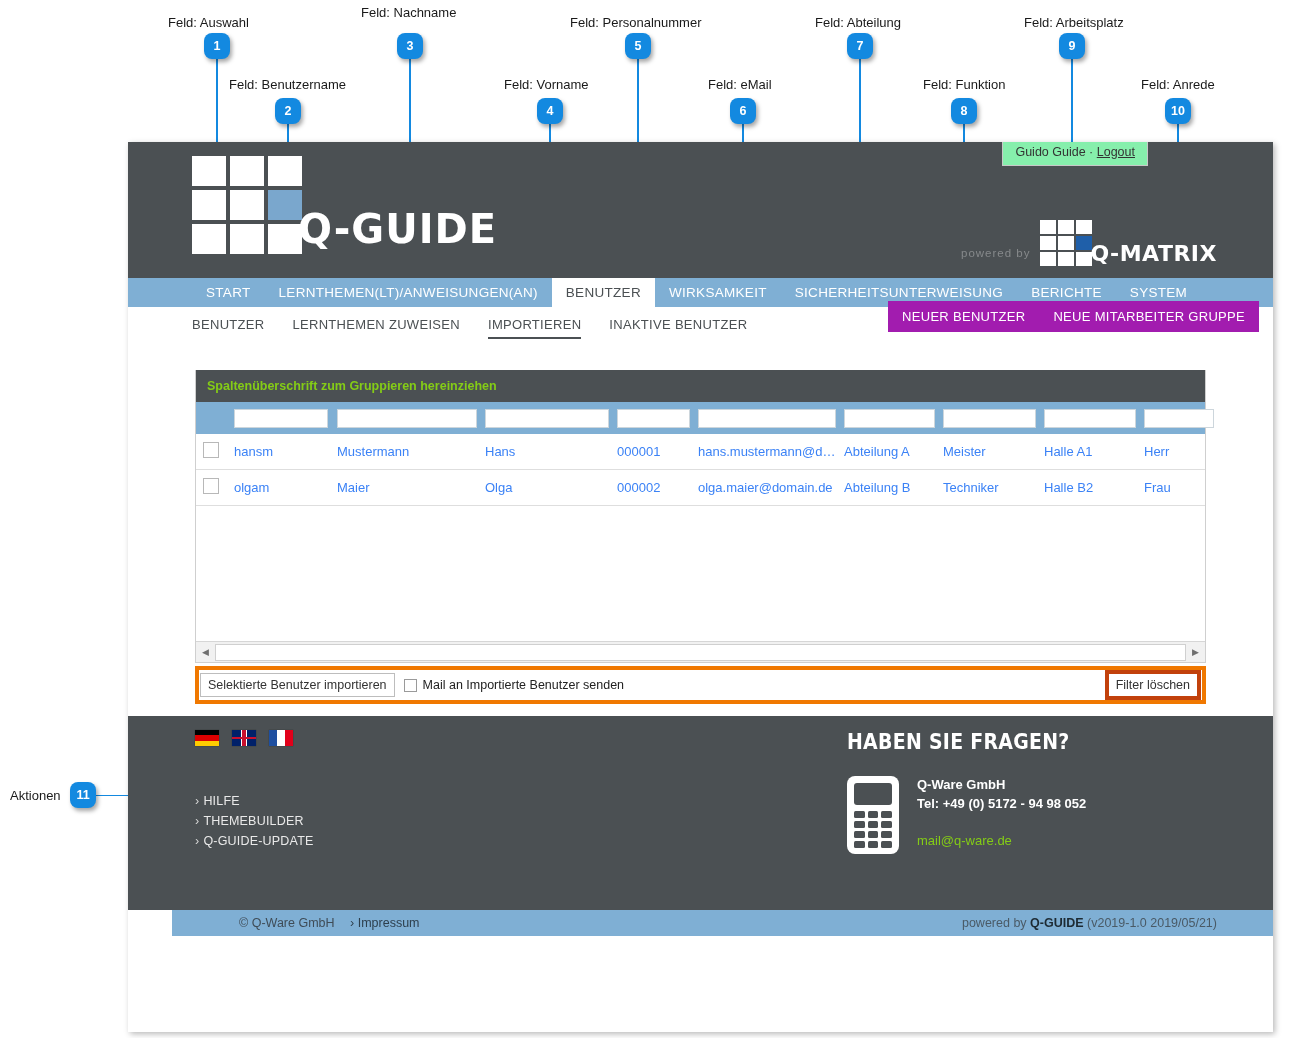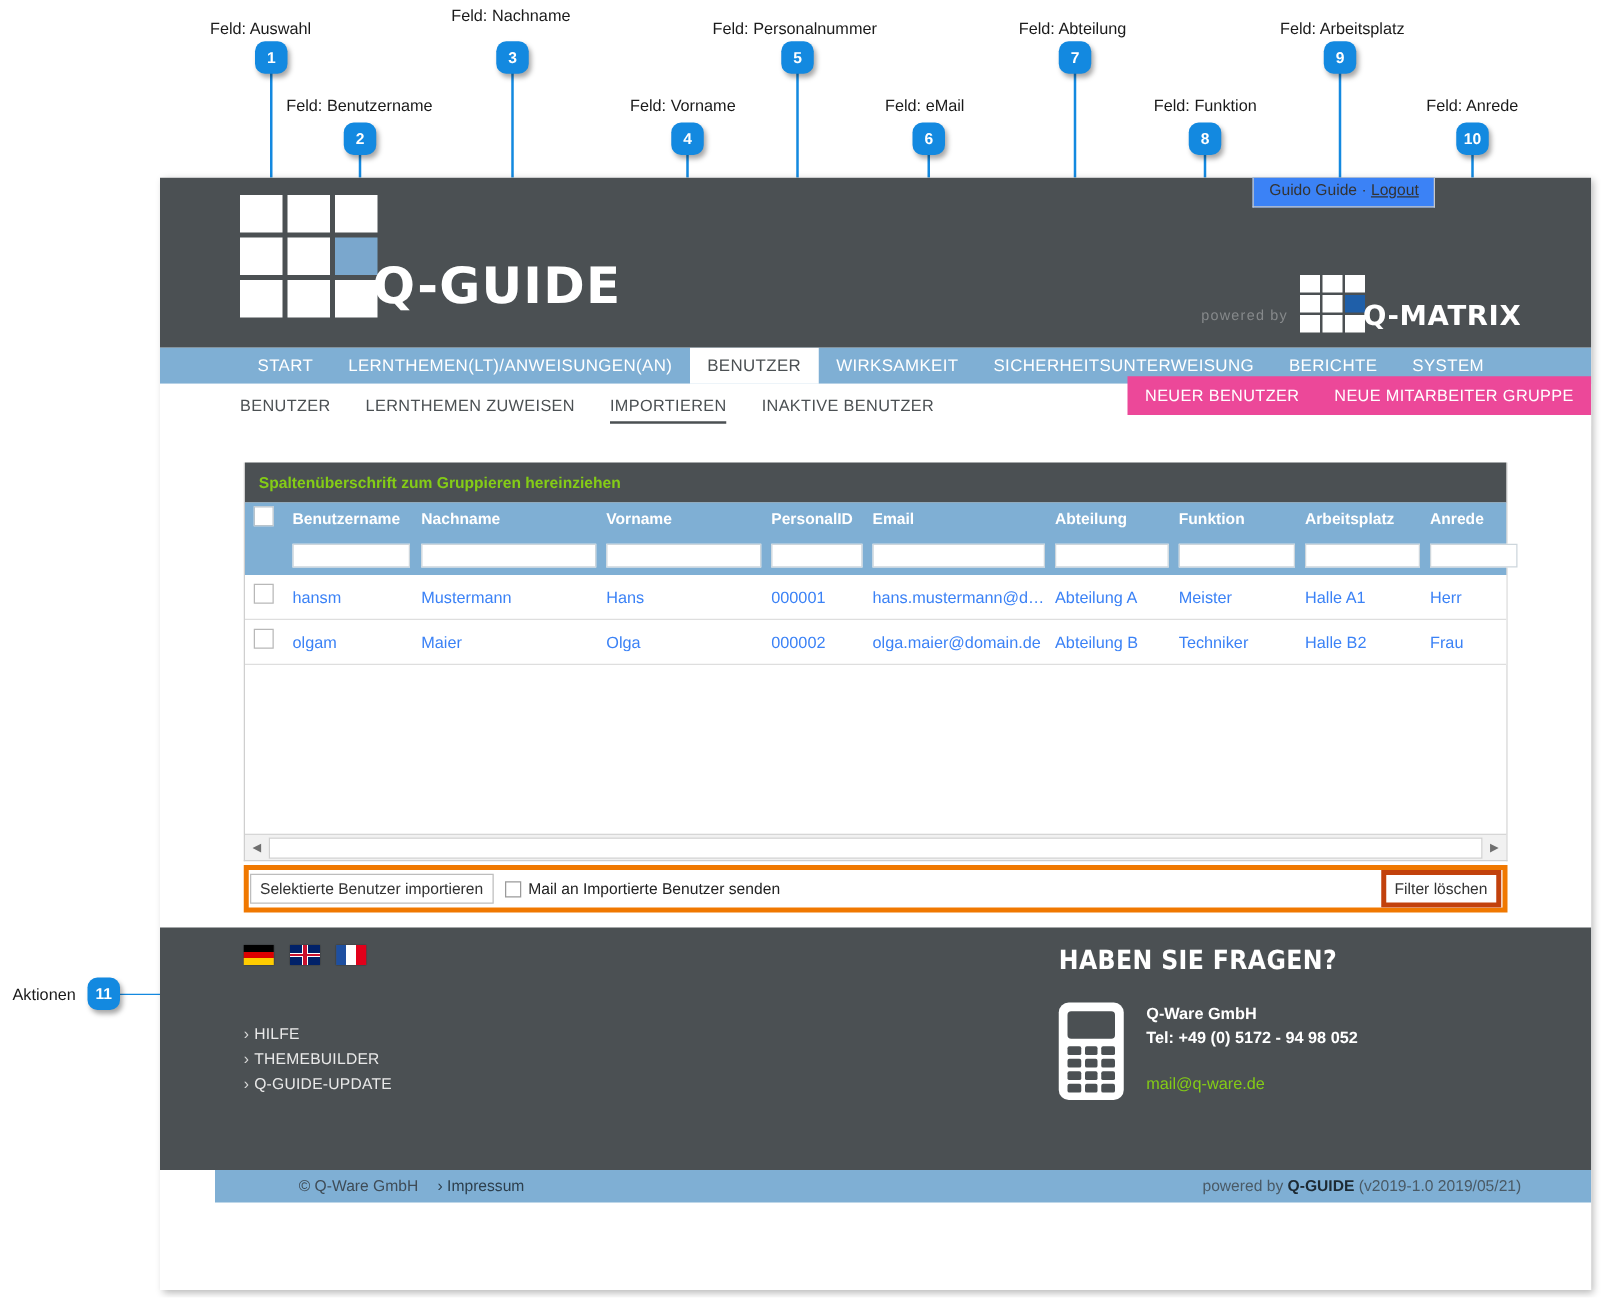"Guido Guide · Logout" .userbox { background: #3b82f6 -> #86efac }
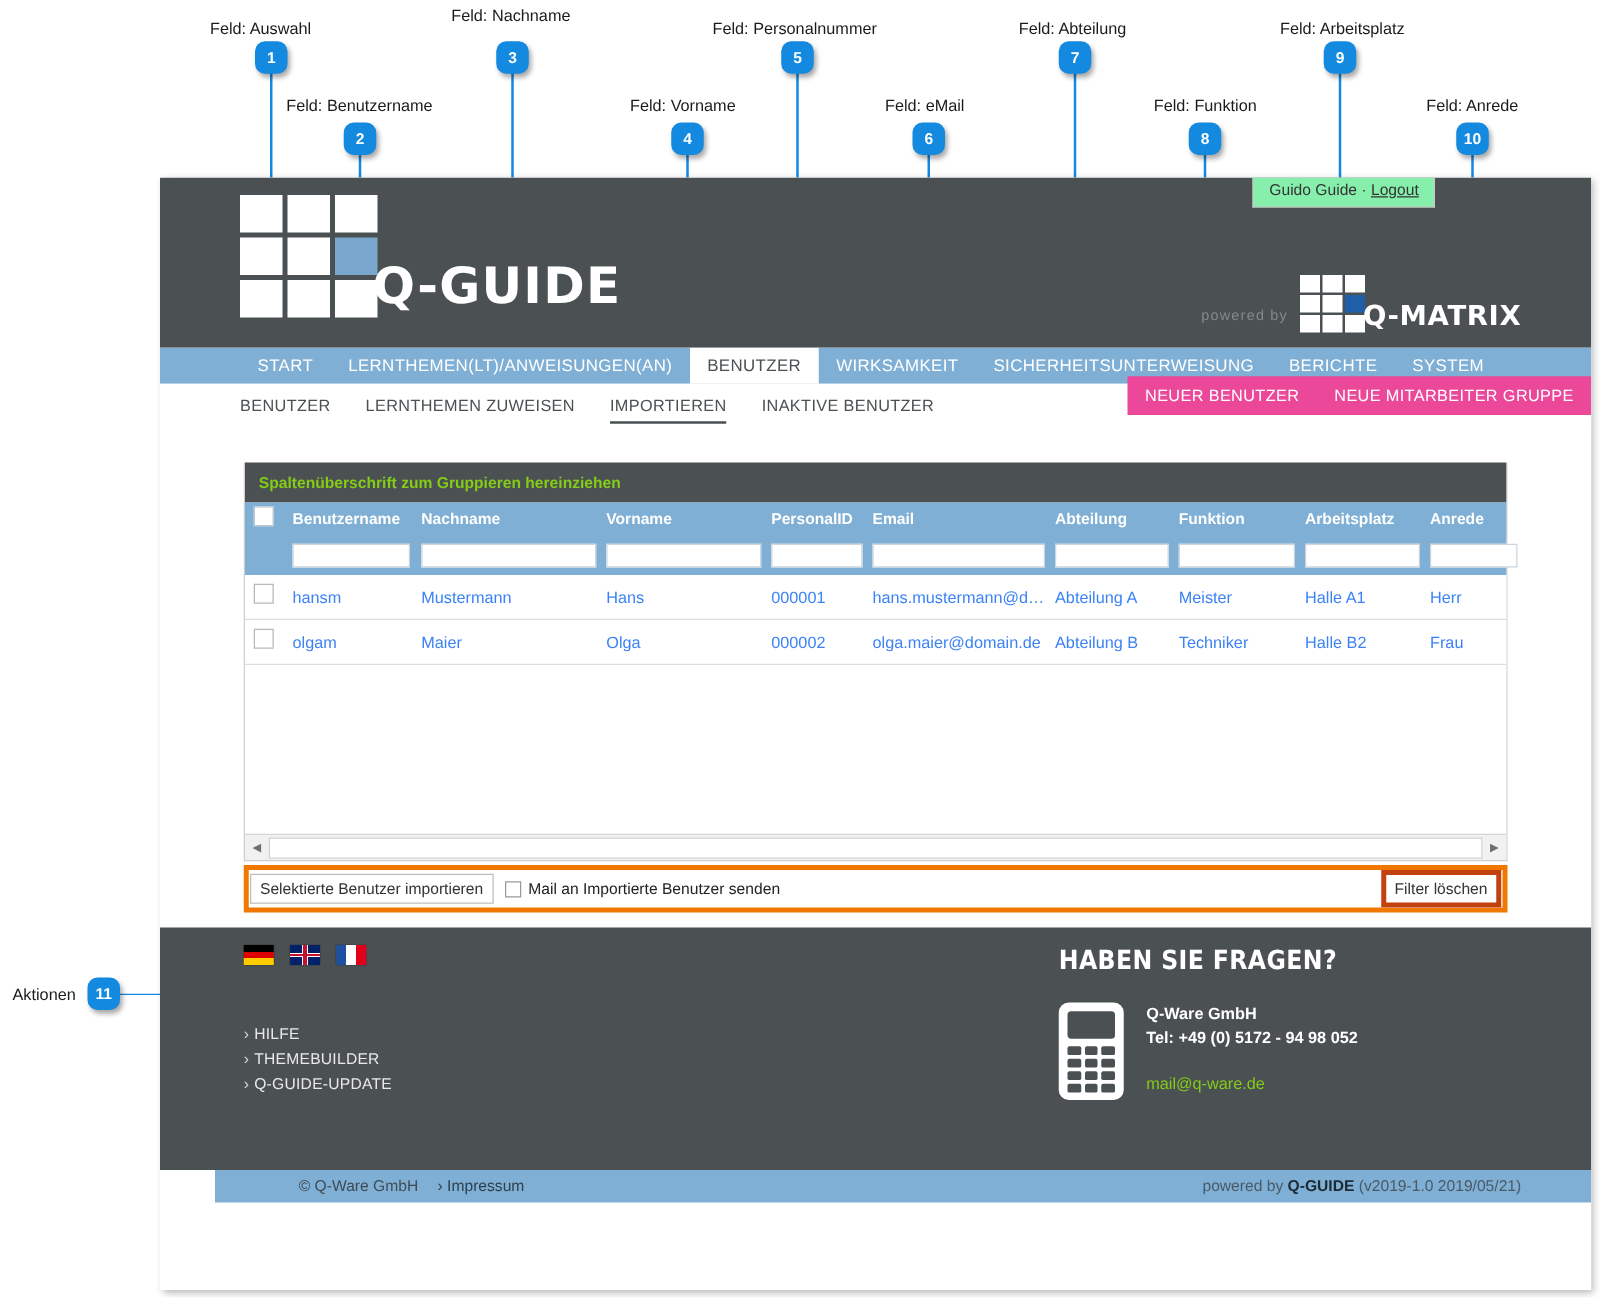"NEUER BENUTZER" .subnav-right { background: #ec4899 -> #a21caf; right: 0 -> 14px }
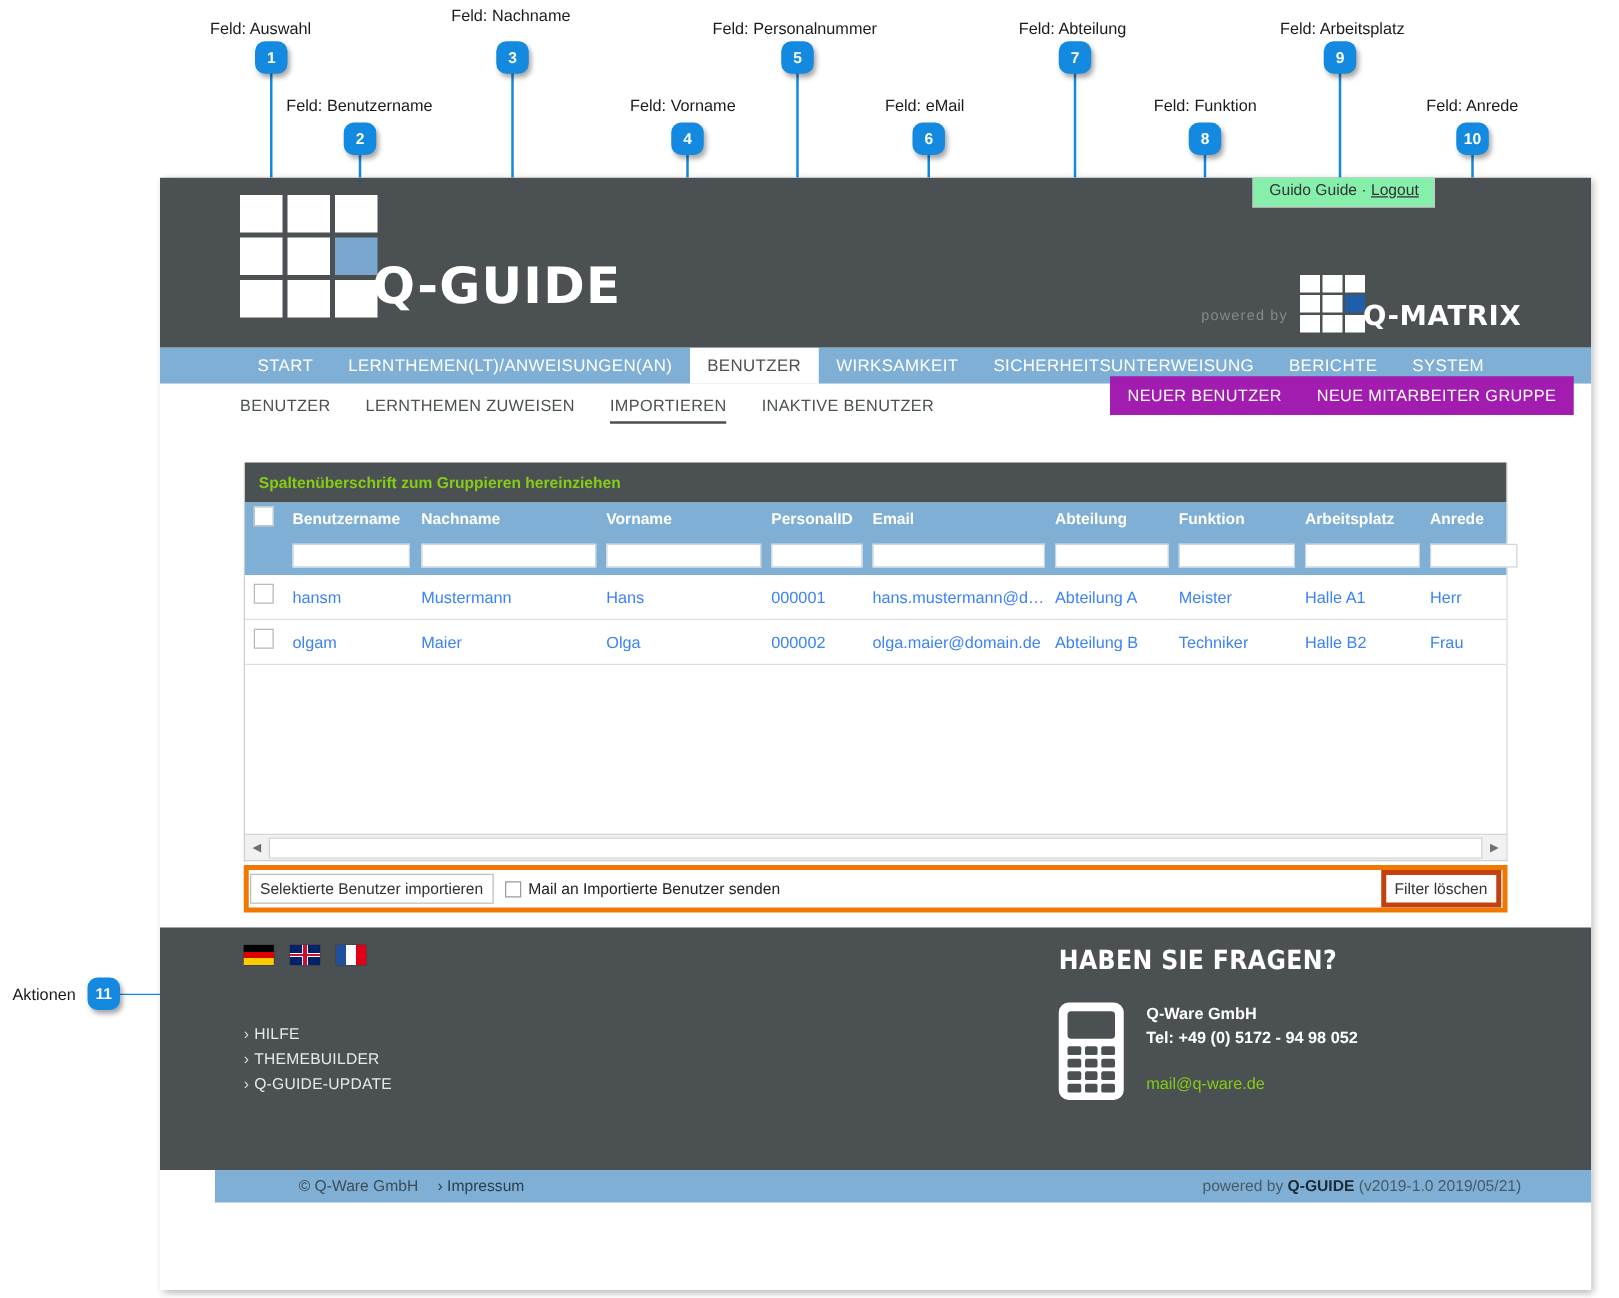"Benutzername" div.grid-head { html: <div> <div> <span></span> </div> <div>Benutzername</div> <div>Nachname</div> <div>Vorname</div> <div>PersonalID</div> <div>Email</div> <div>Abteilung</div> <div>Funktion</div> <div>Arbeitsplatz</div> <div>Anrede</div> </div> -> none }
